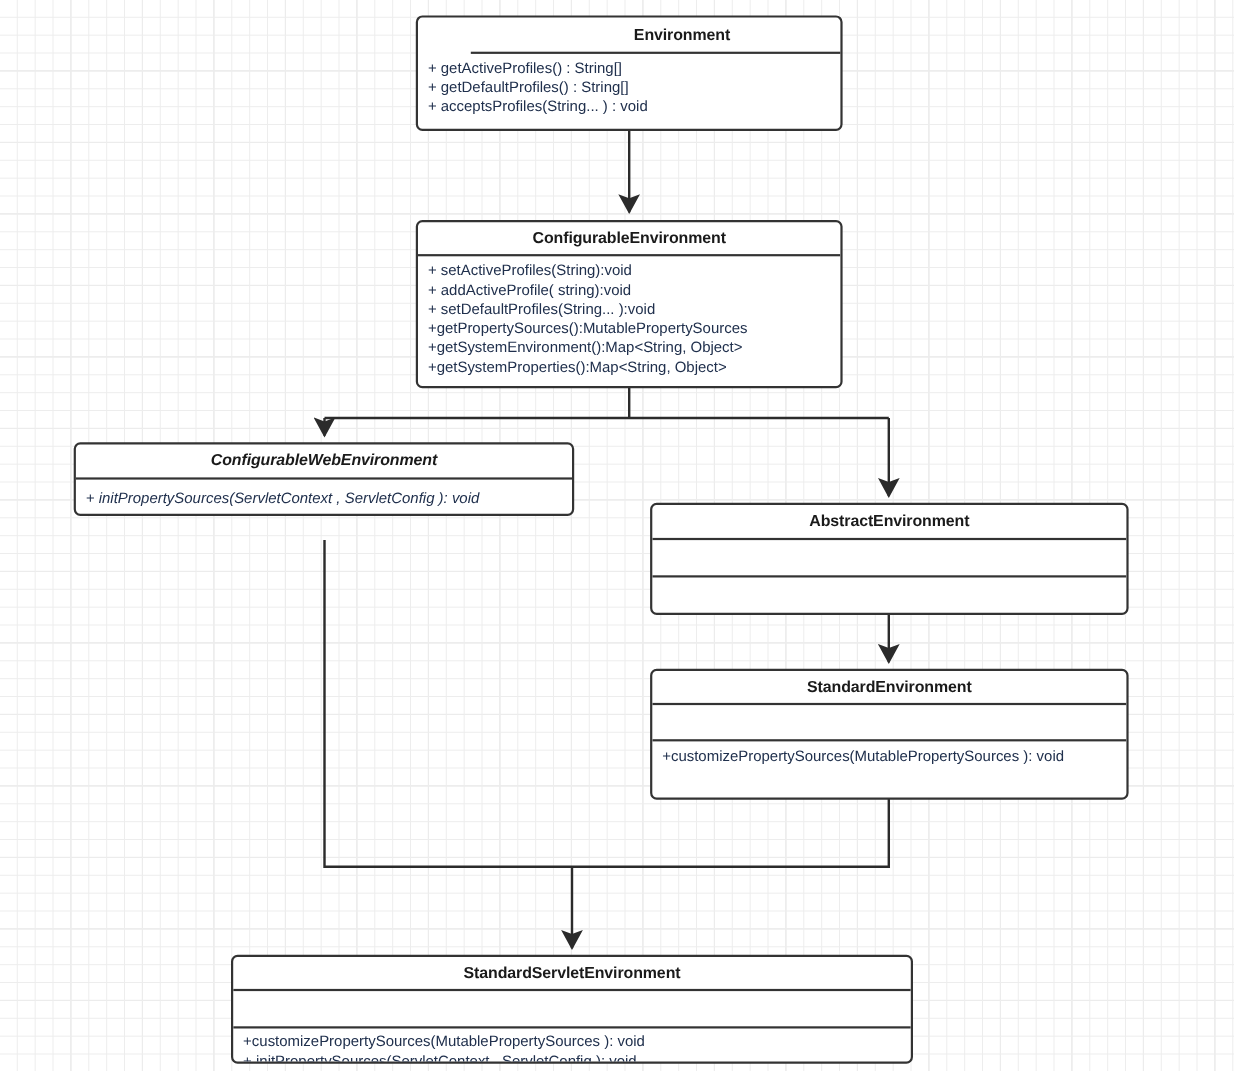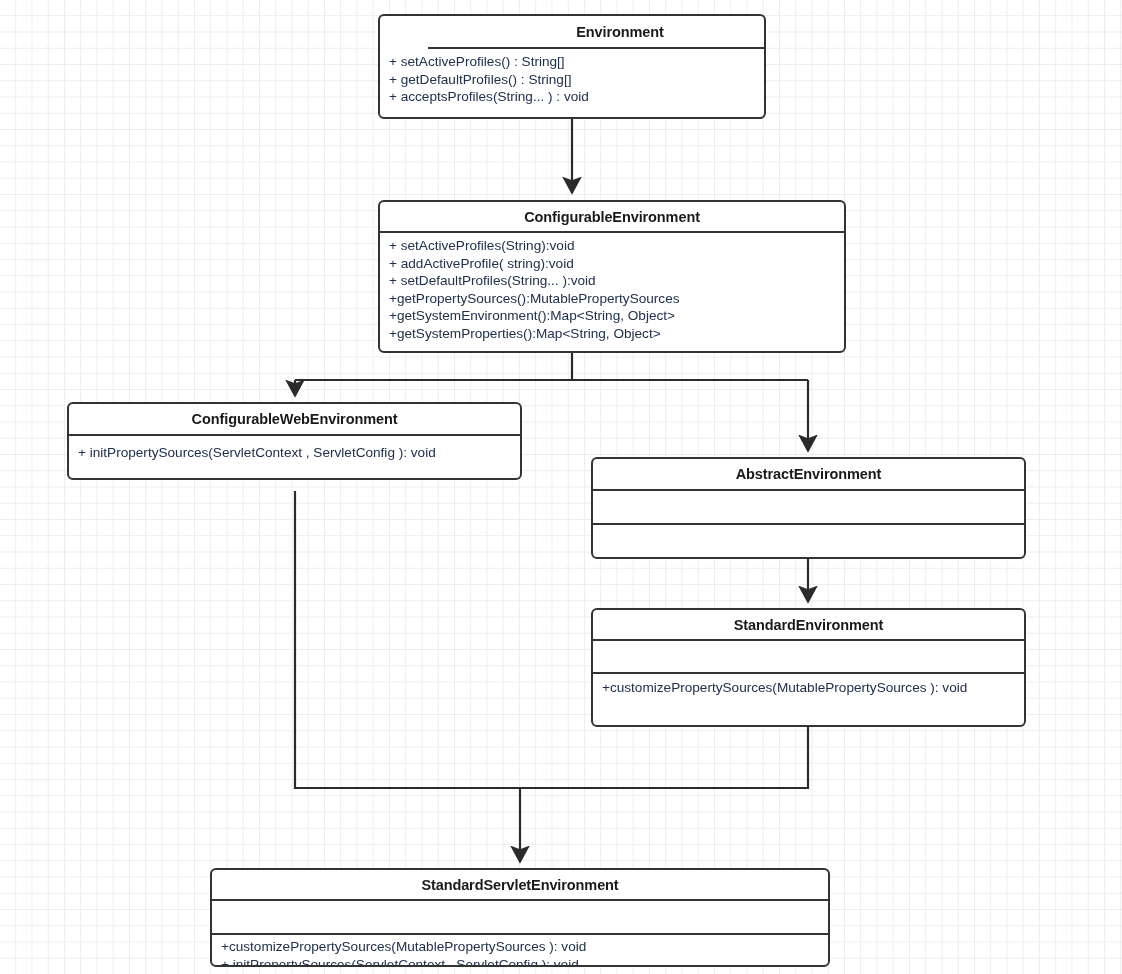"+ setActiveProfiles() : String[]" div.uml-member { text: setActiveProfiles -> getActiveProfiles }
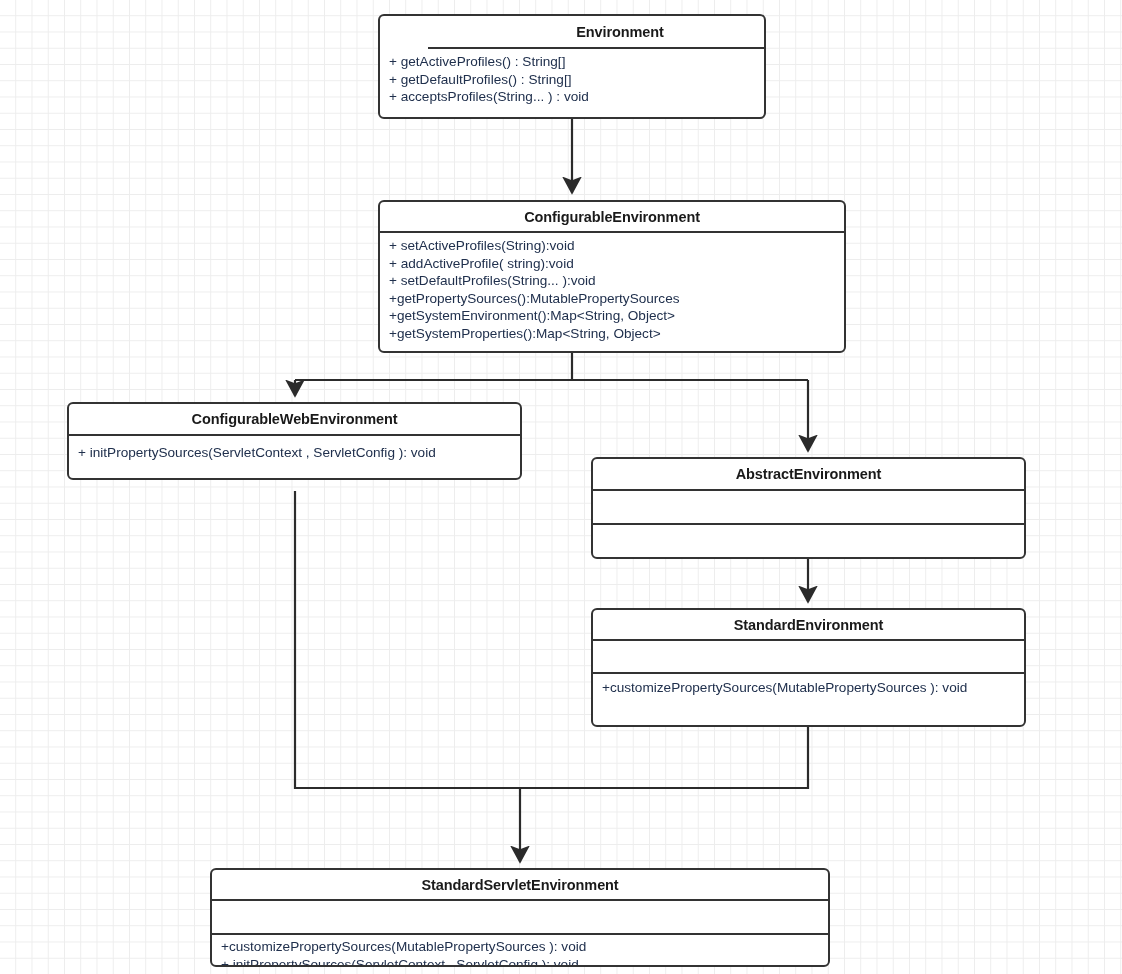"ConfigurableEnvironment" div.uml-class { width: 468px -> 388px }
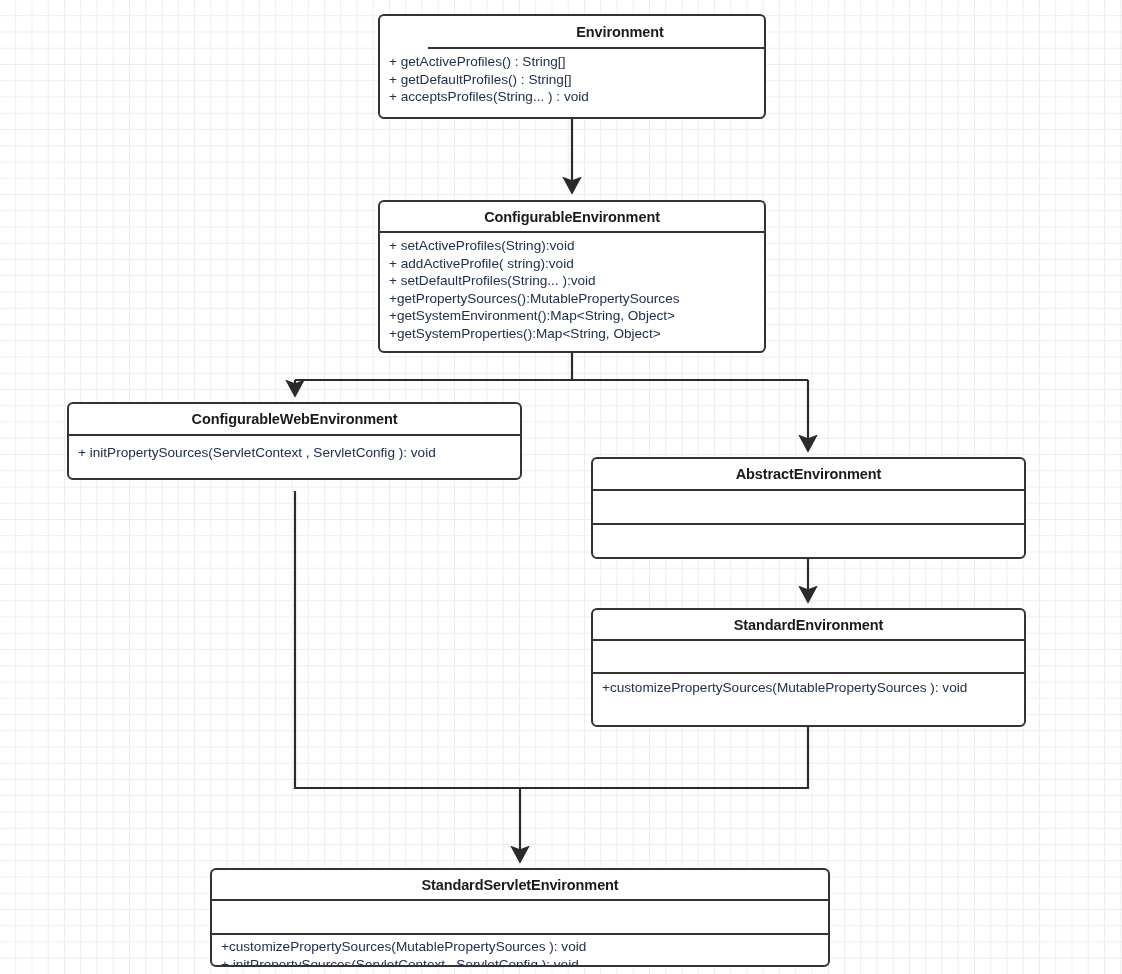"ConfigurableWebEnvironment" div.uml-class { font-style: none -> italic; height: 78px -> 67px }
